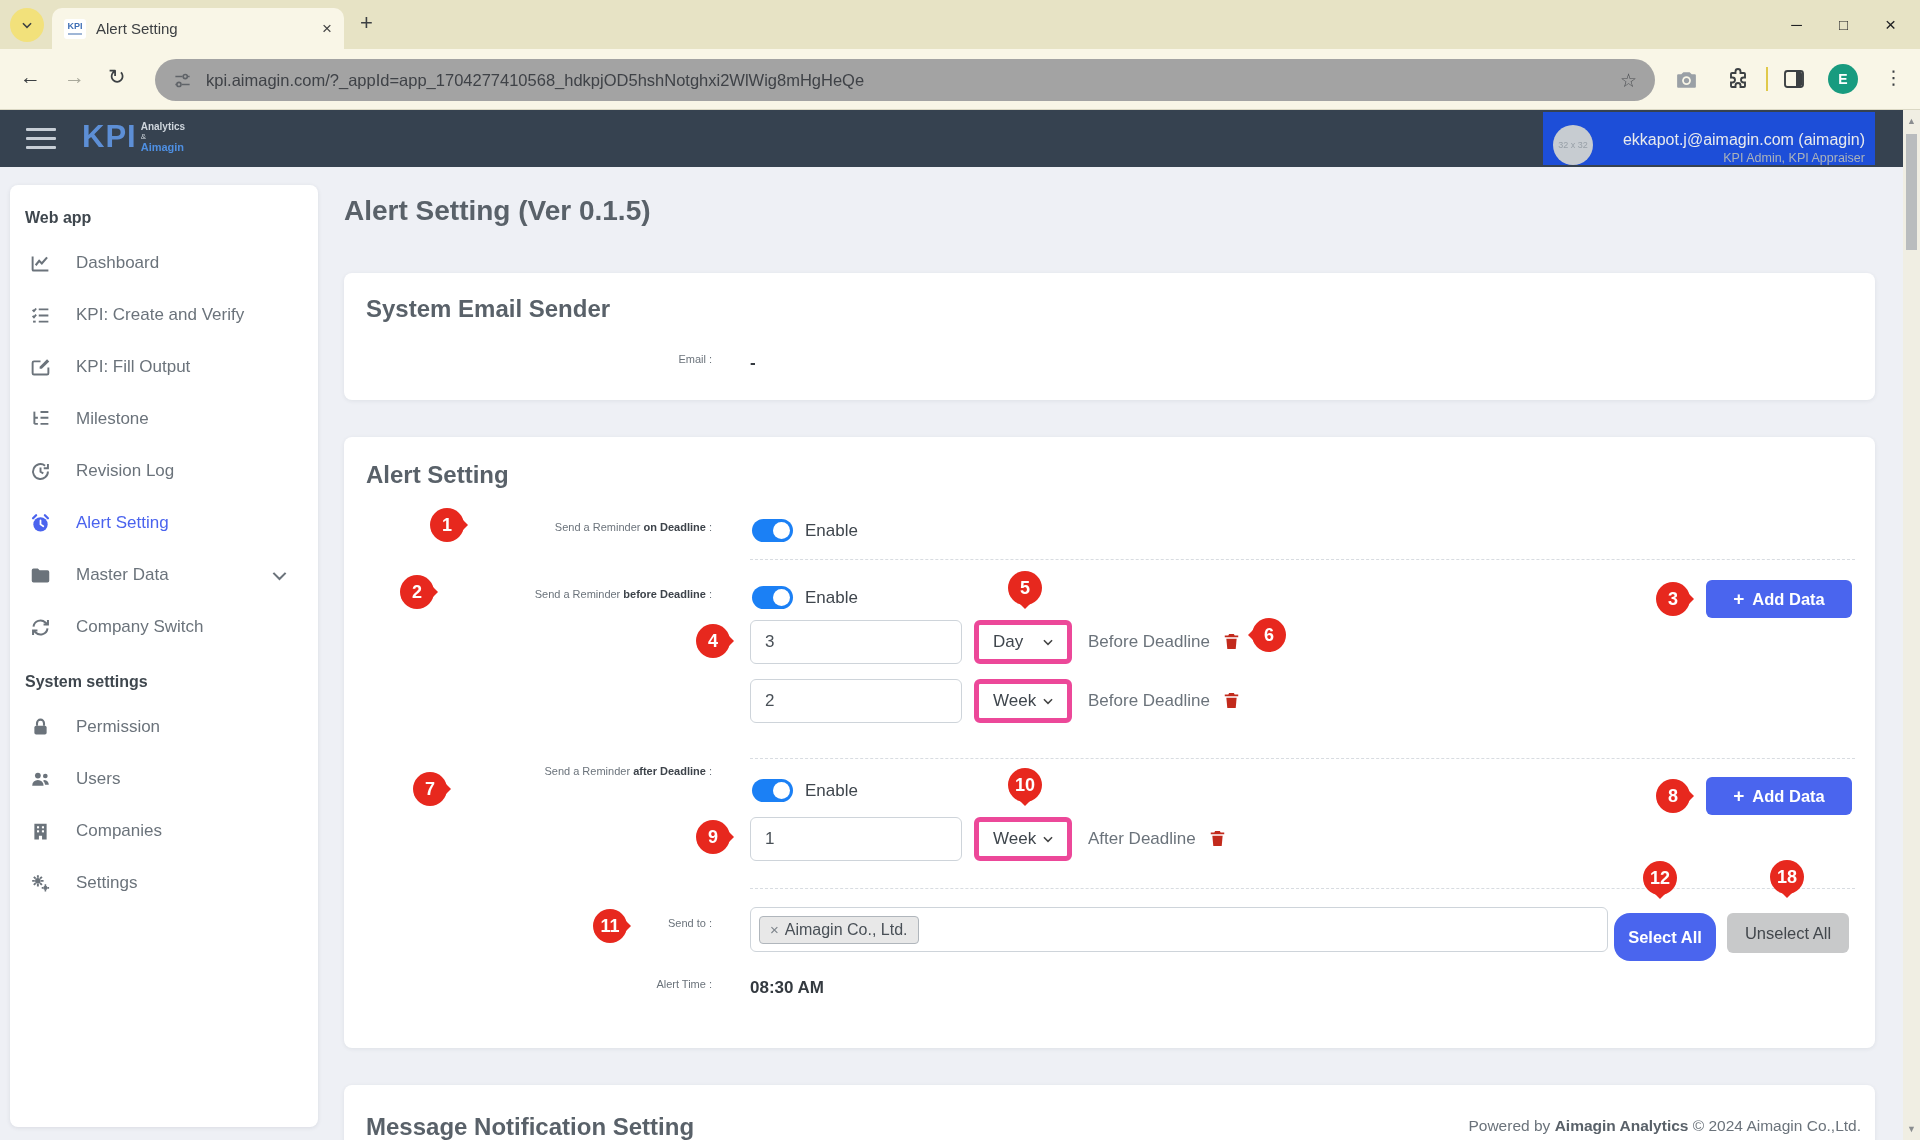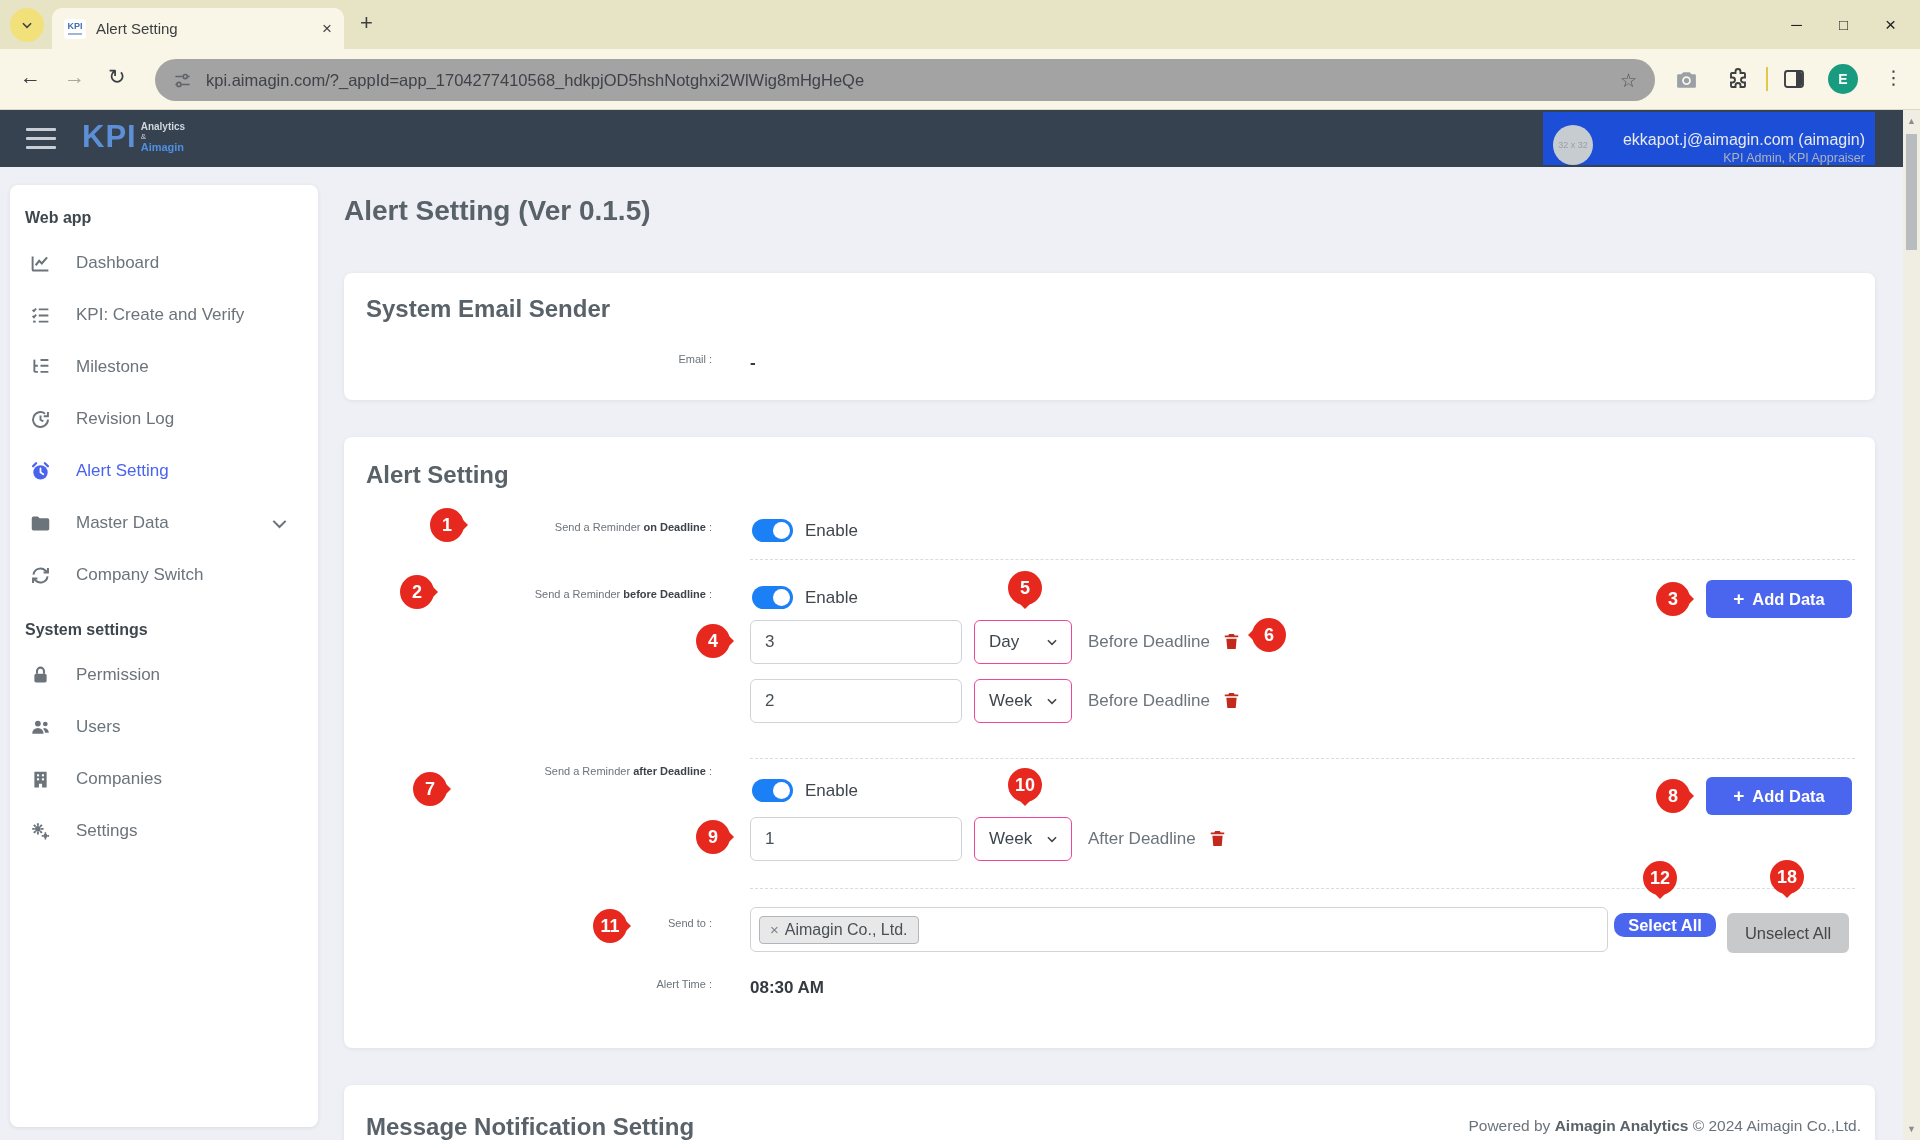"KPI: Fill Output" div.sb-item { html: none -> <div> <svg> <path></path> <path></path> </svg> <span>KPI: Fill Output</span> </div> }
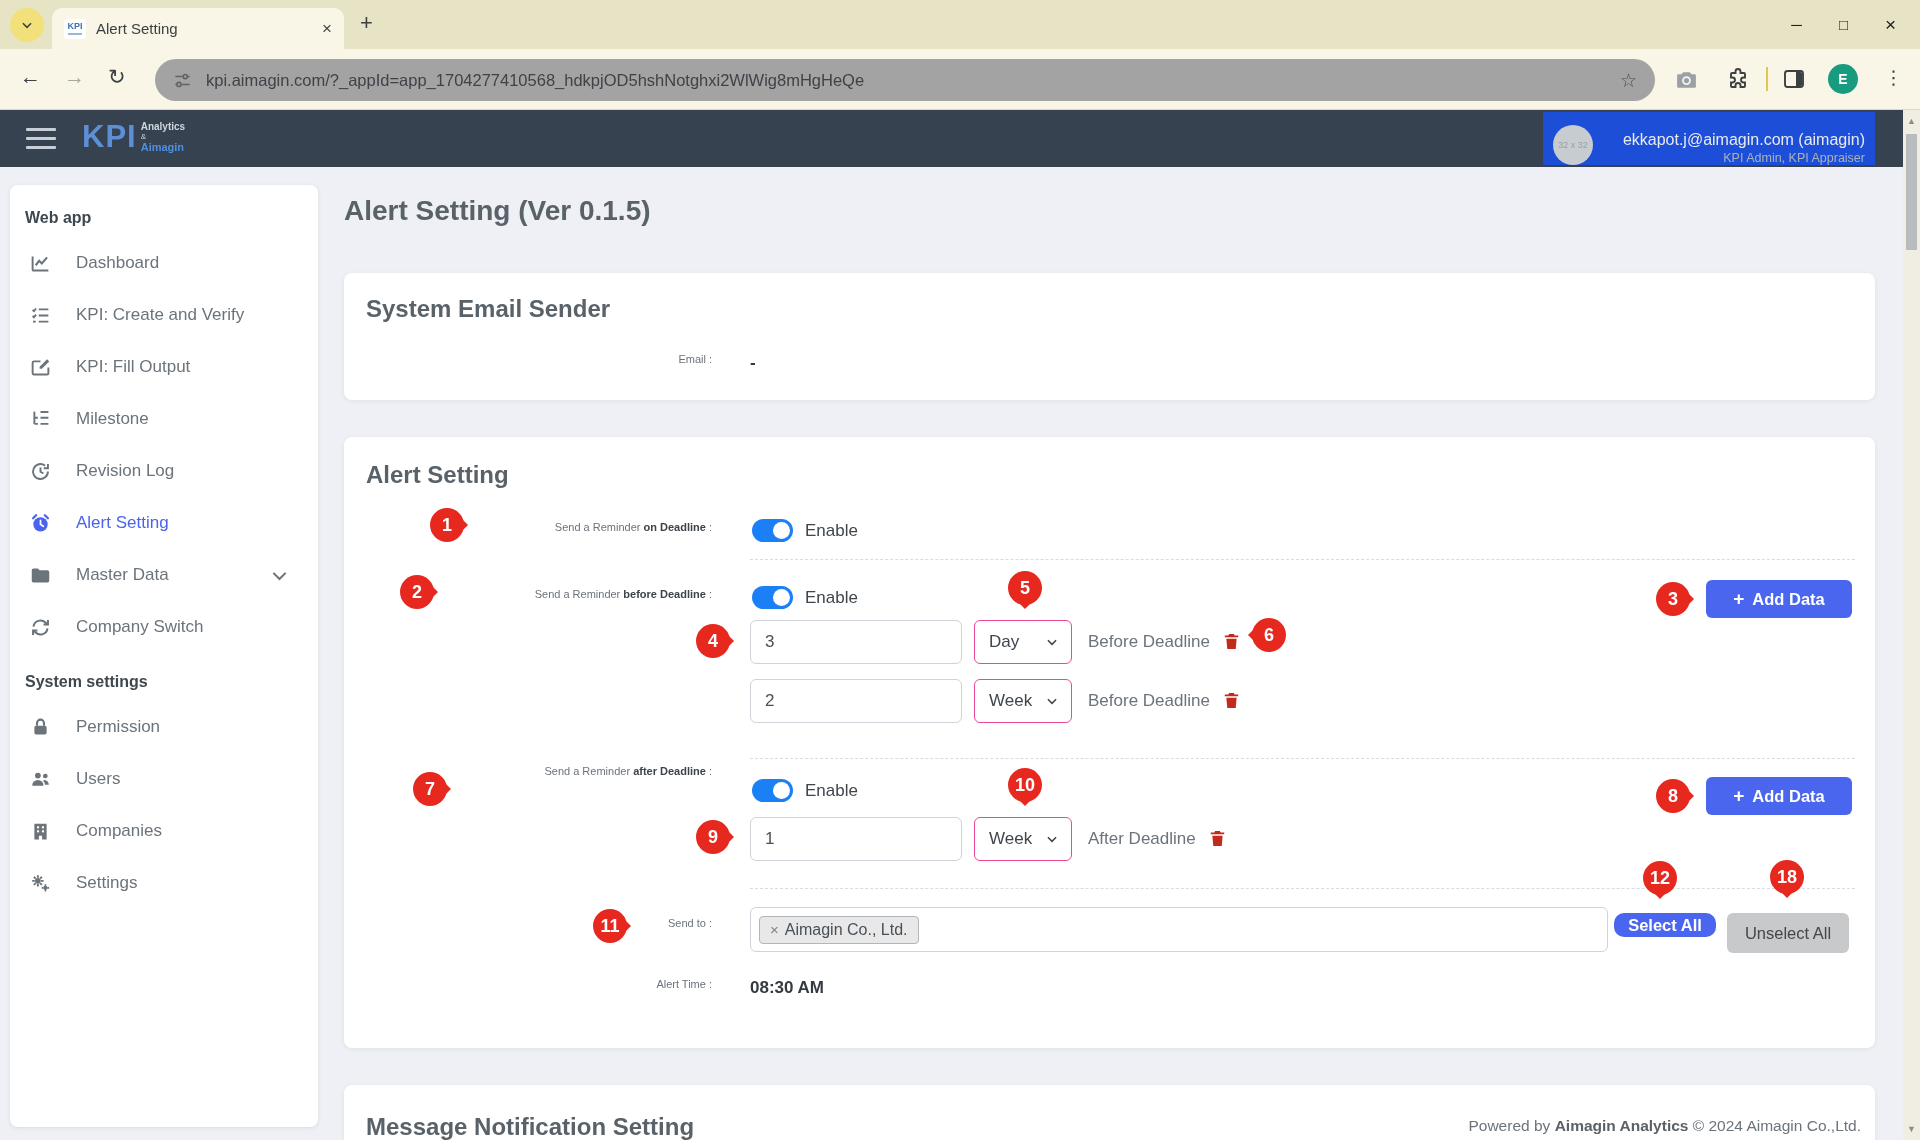"Day" .select { border: 1px solid #ec4899 -> 5px solid #ec4899 }
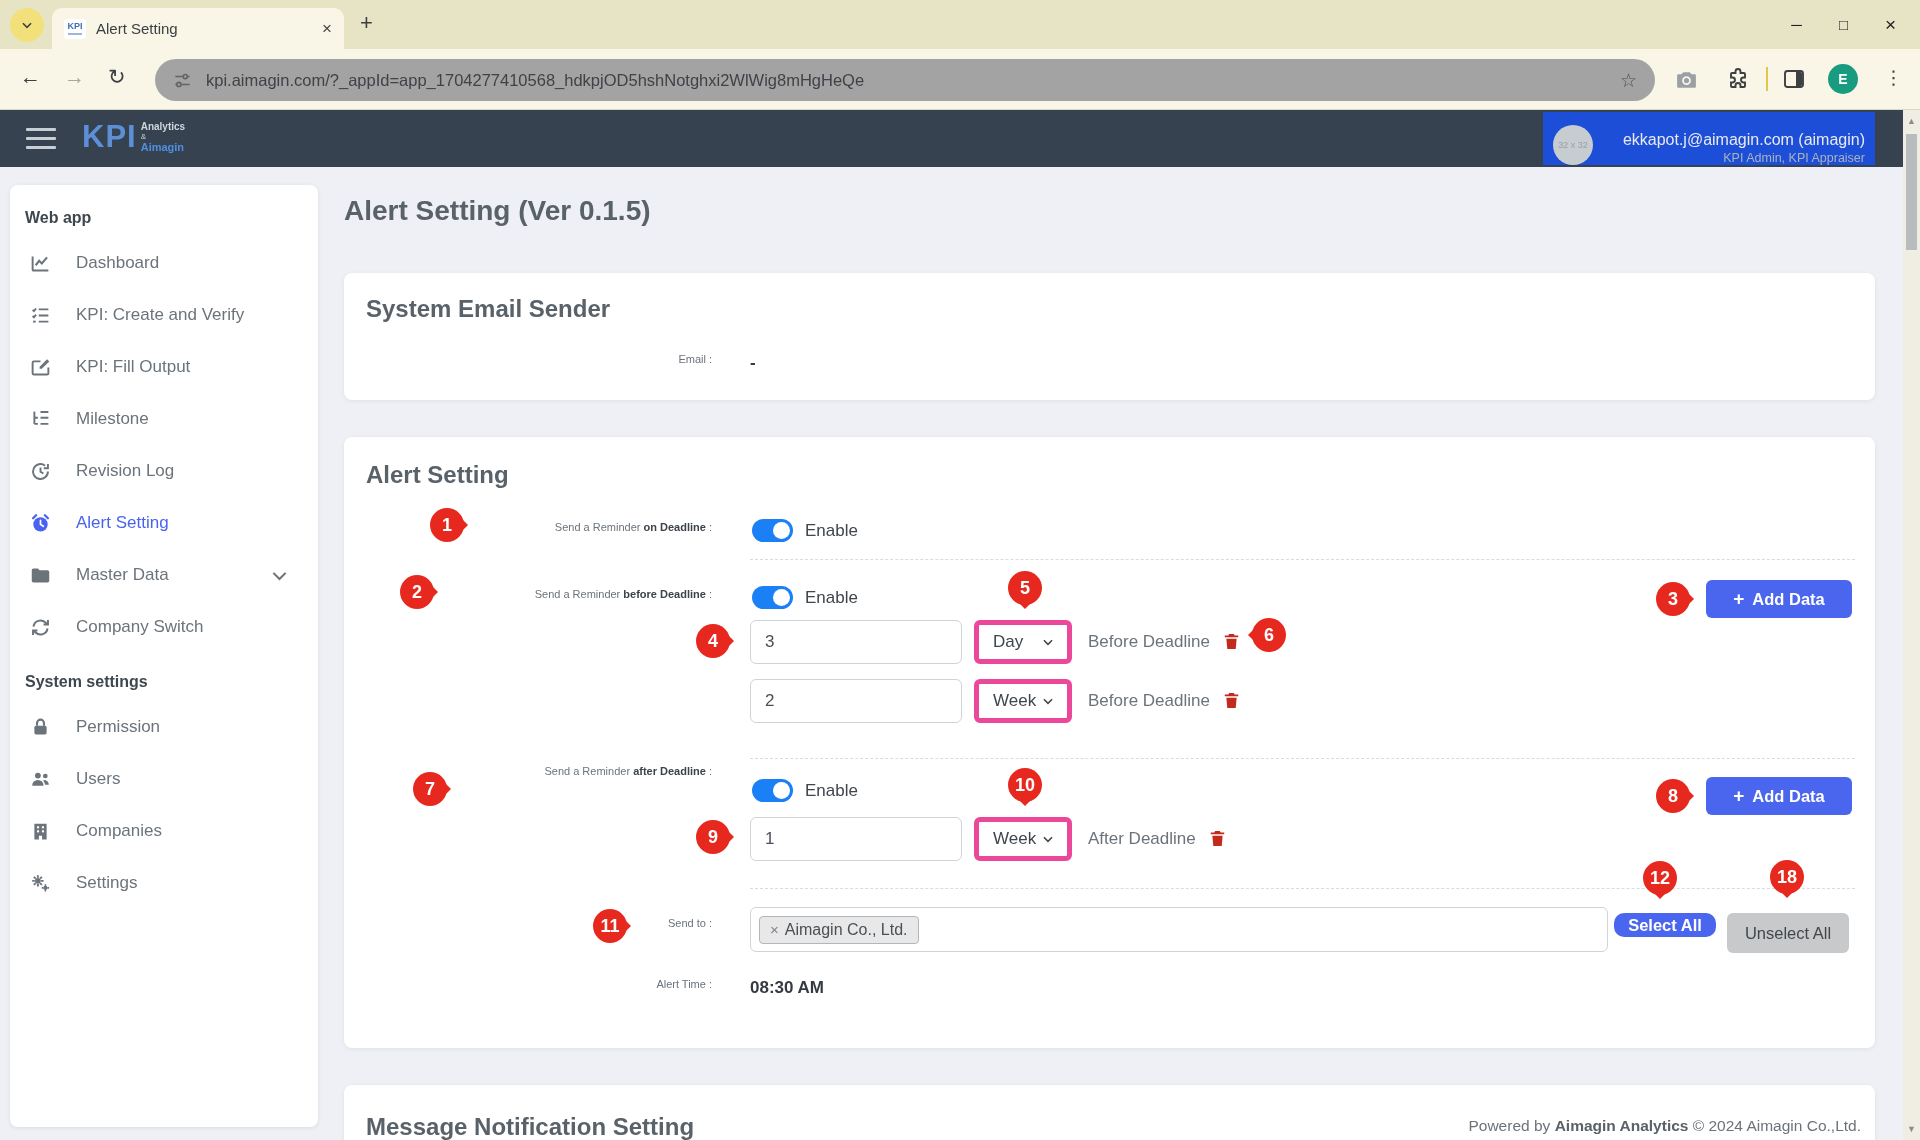"Select All" .btn-selall { border-radius: 10px -> 16px; height: 24px -> 48px }
